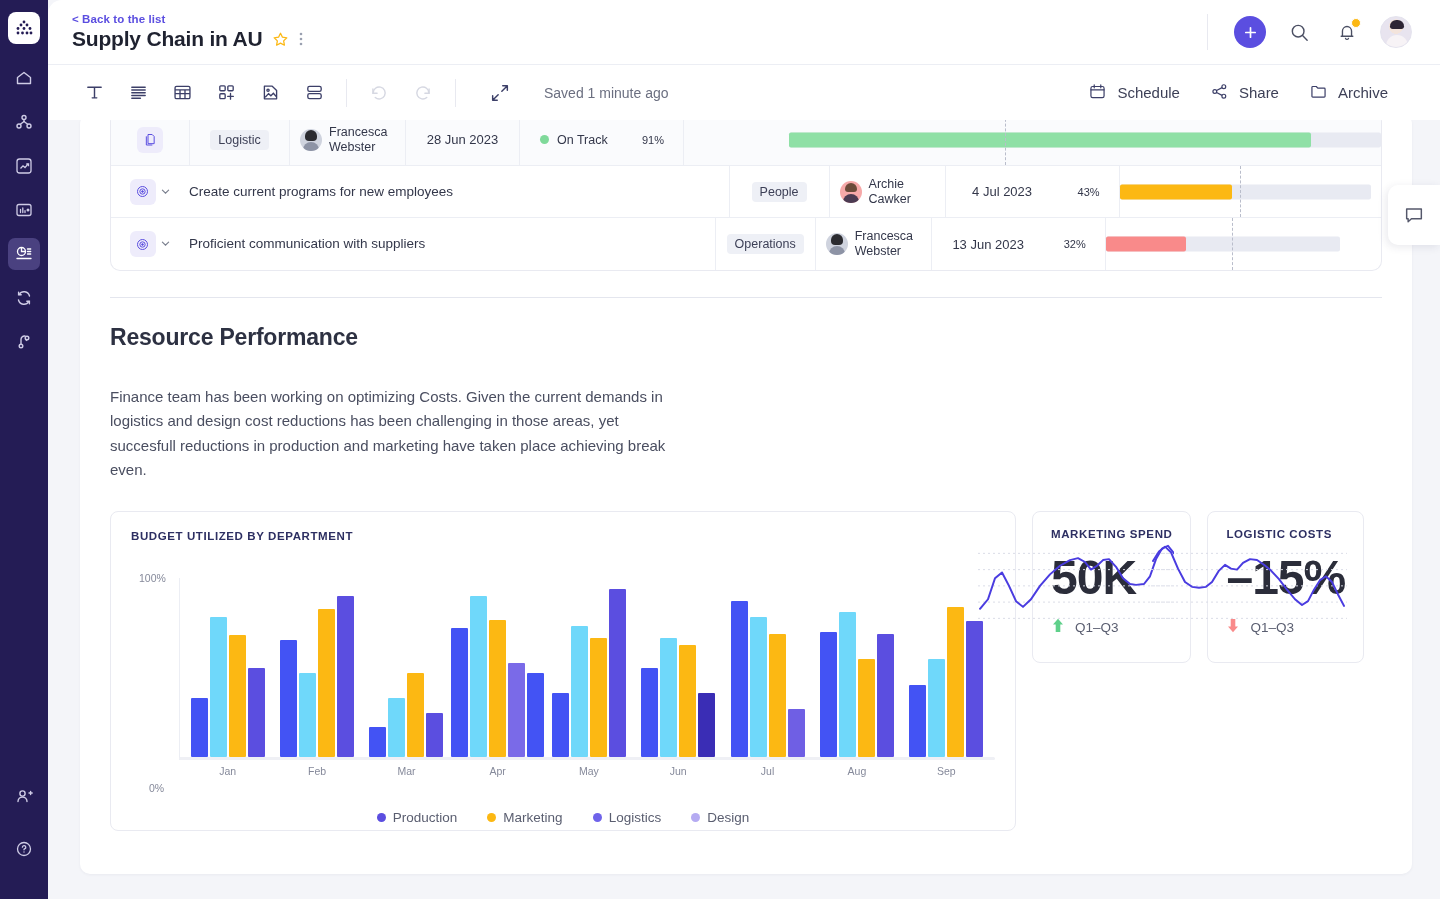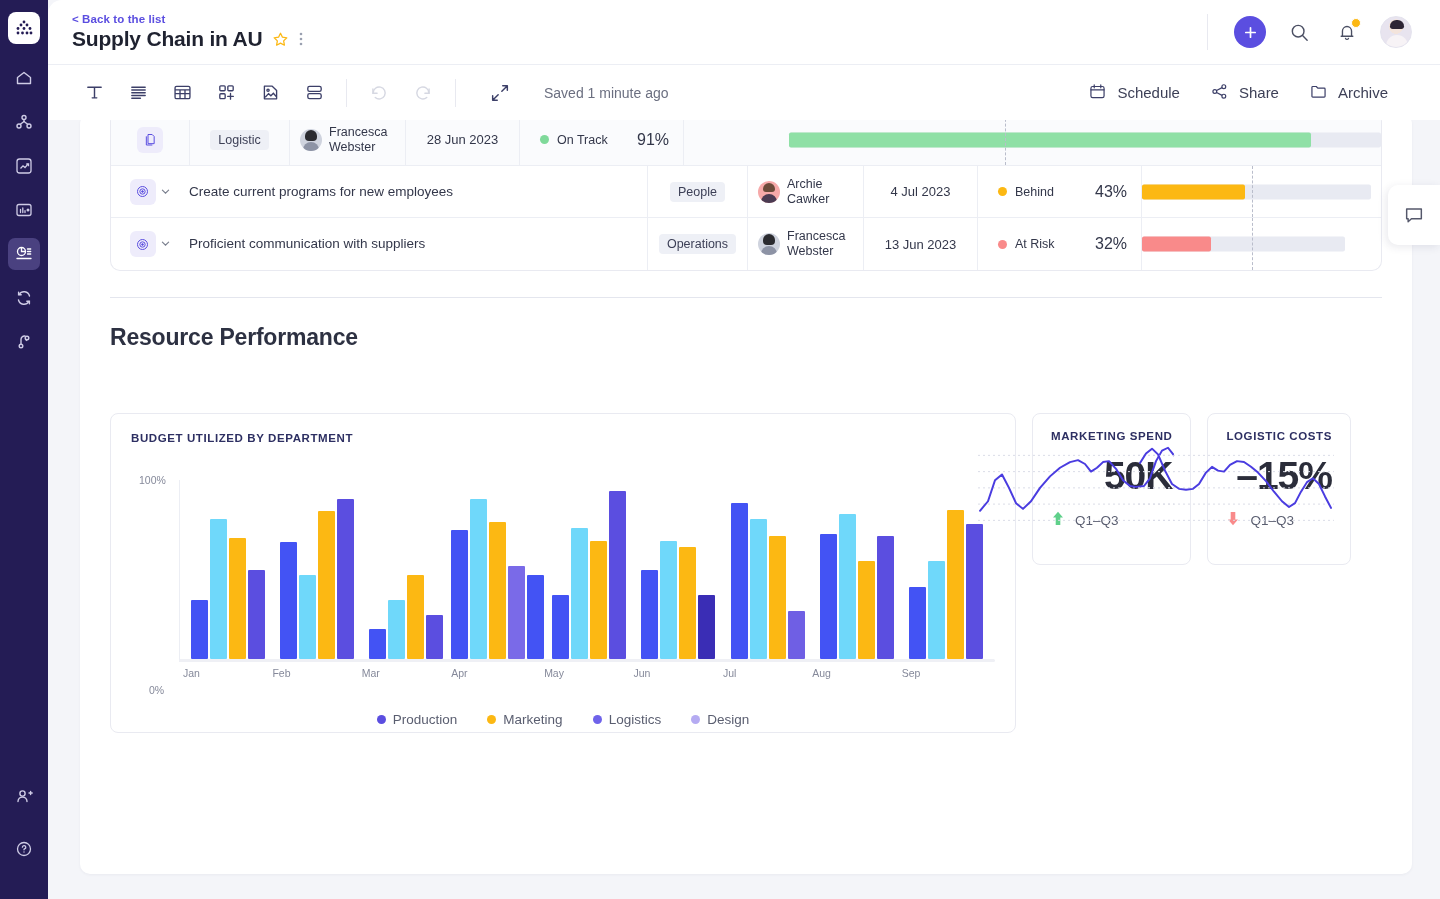"91%" .c-pct { font-size: 16px -> 11px }
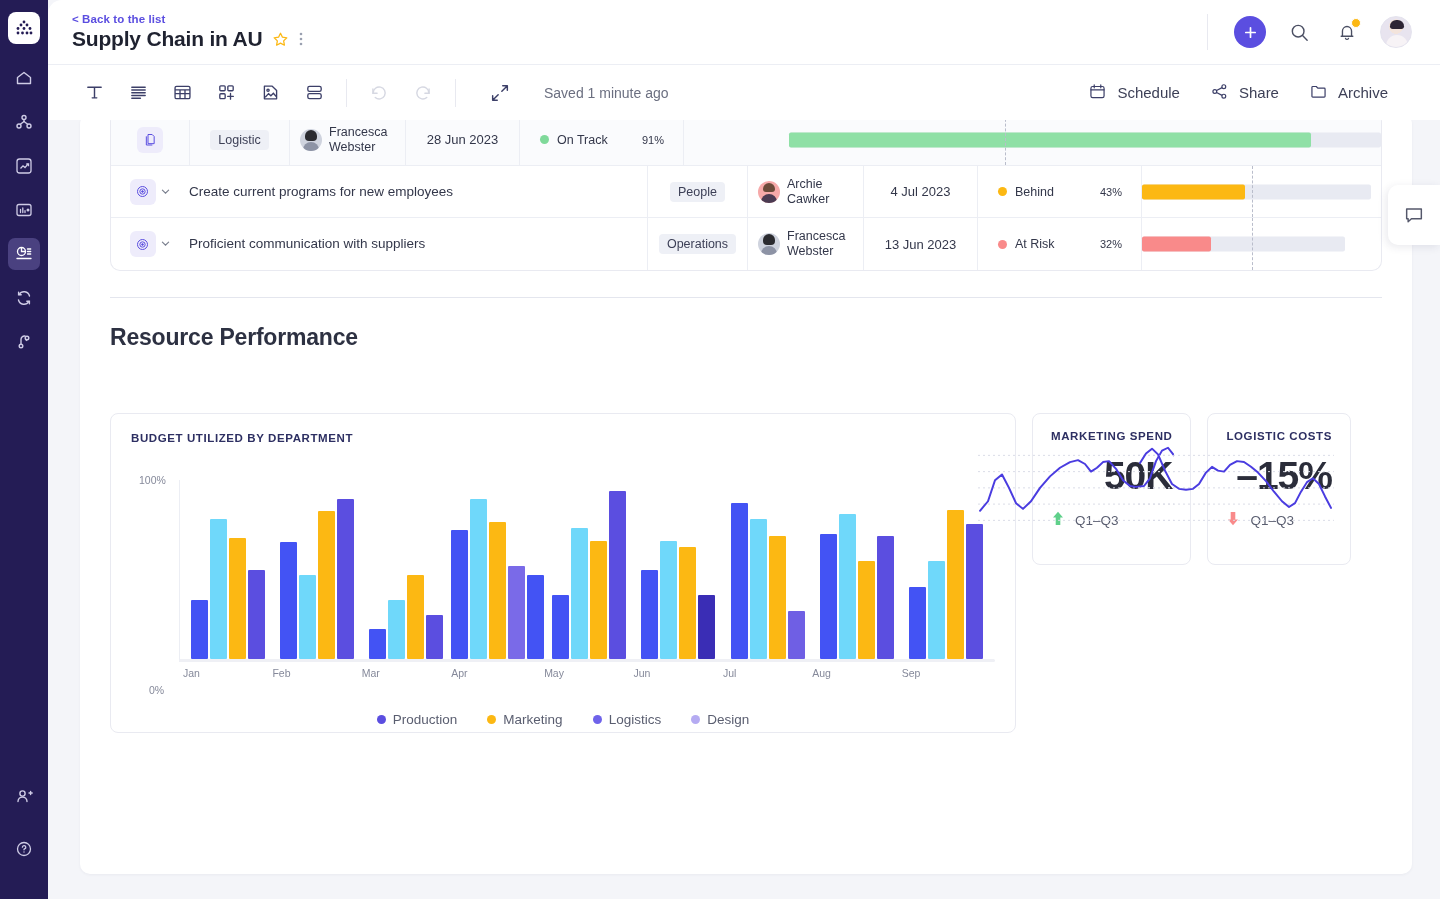"Behind" div.c-status { html: <div> <span></span> <span>Behind</span> </div> -> none }
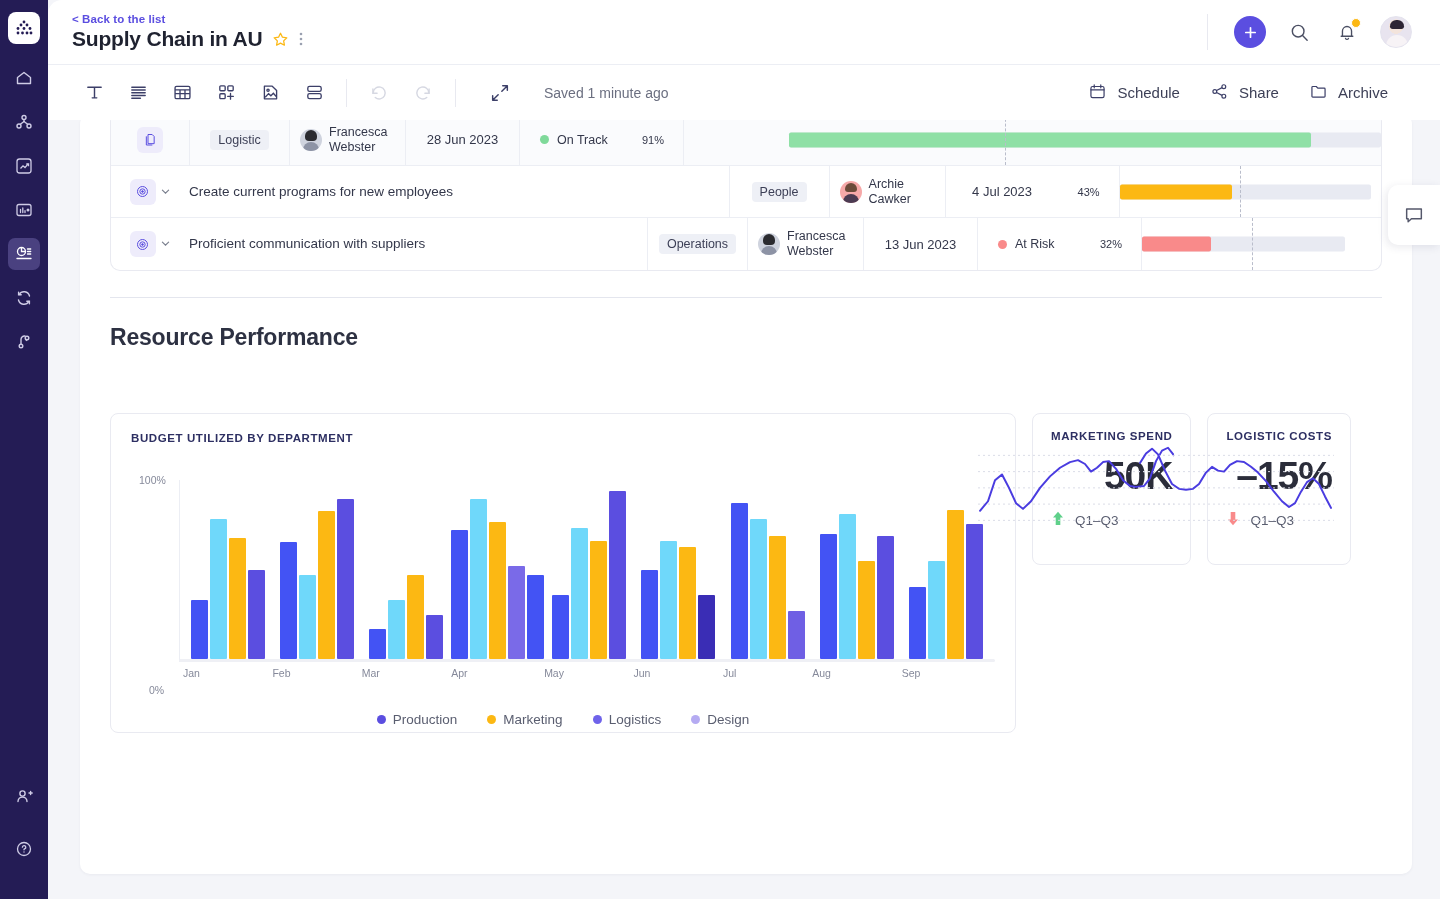"At Risk" div.c-status { html: <div> <span></span> <span>At Risk</span> </div> -> none }
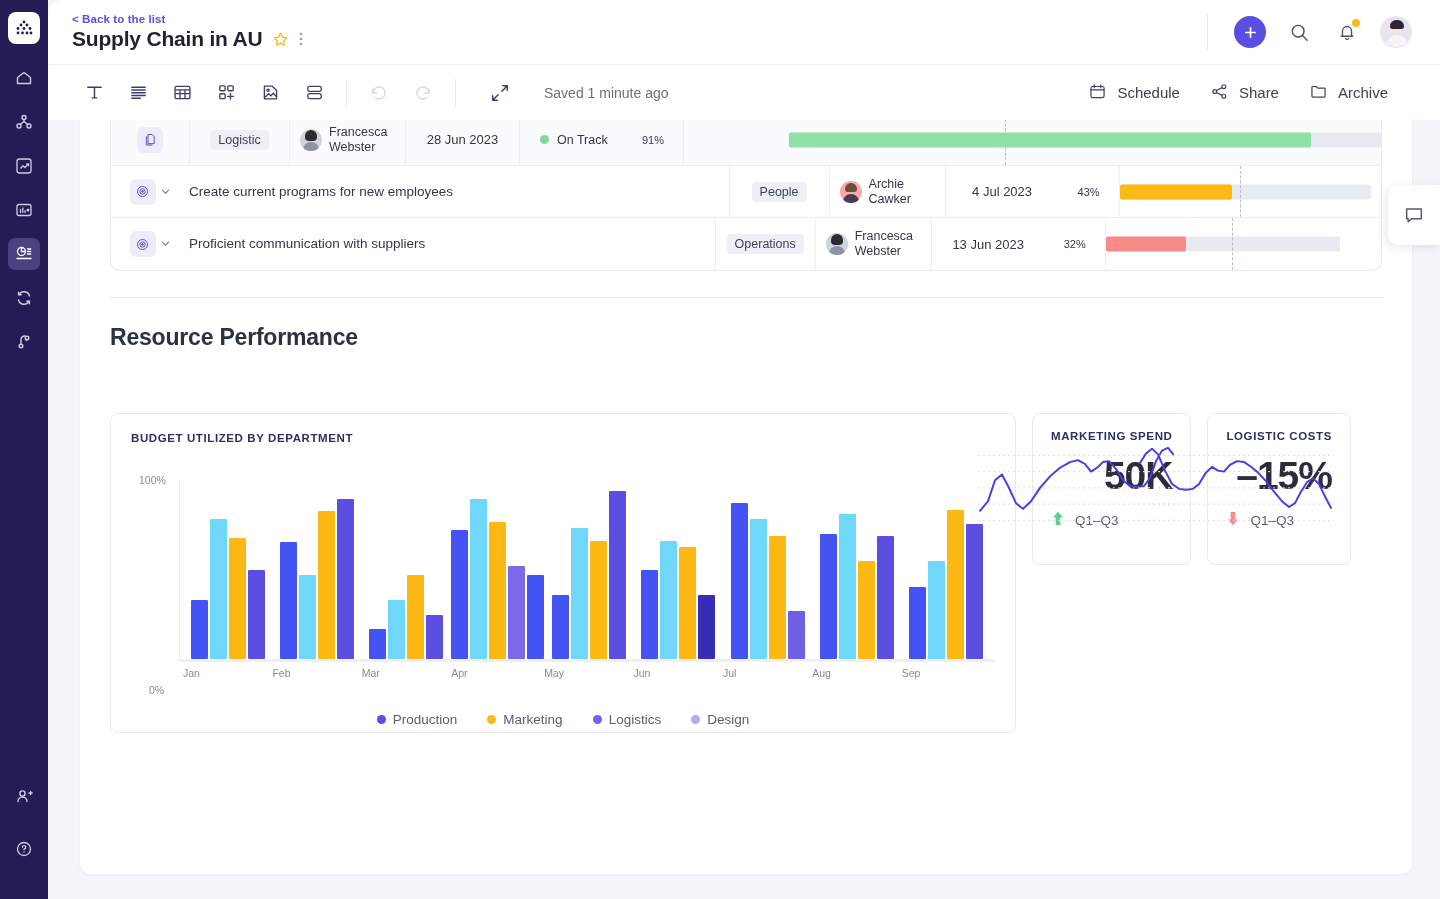"Finance team has been working" p { html: none -> <p>Finance team has been working on optimizing Costs. Given the current demands in logistics and design cost reductions has been challenging in those areas, yet succesfull reductions in production and marketing have taken place achieving break even.</p> }
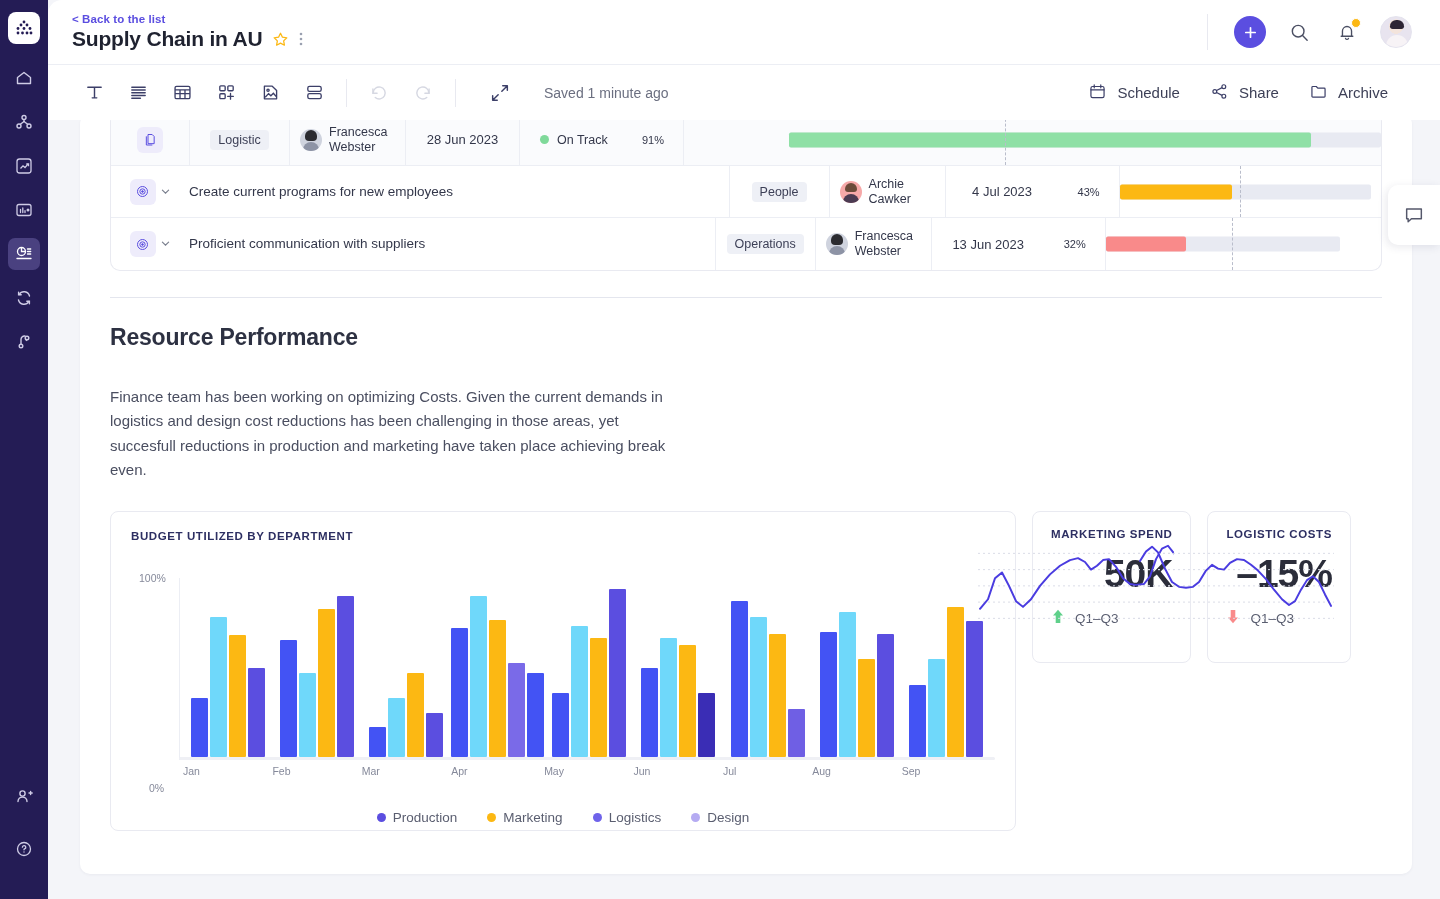"50K" .kpi-val { font-size: 39px -> 48px; text-align: right -> none }
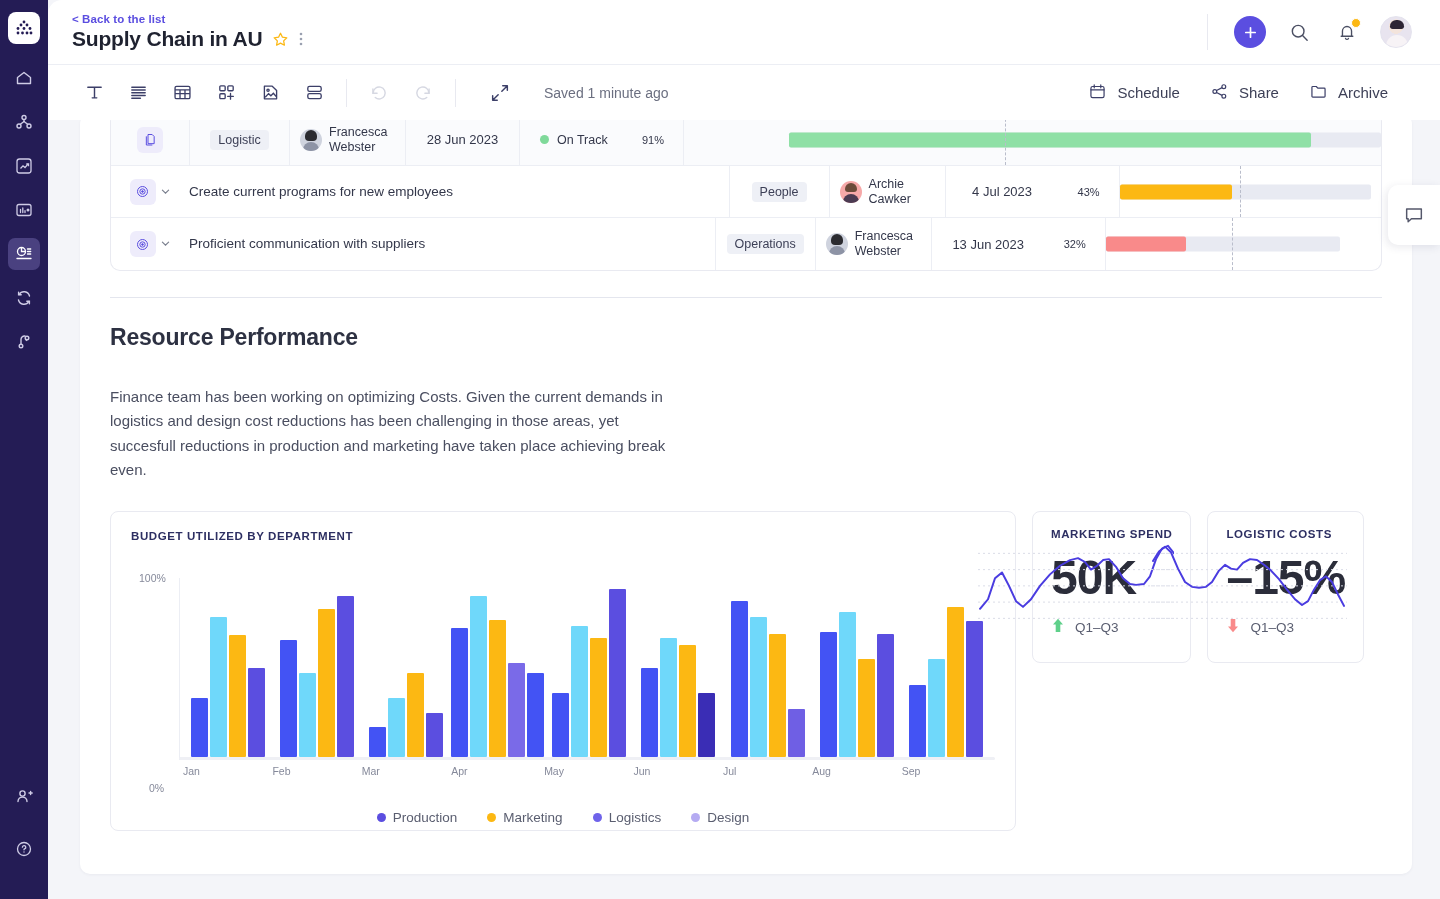"Jan" .xlab { text-align: none -> center }
